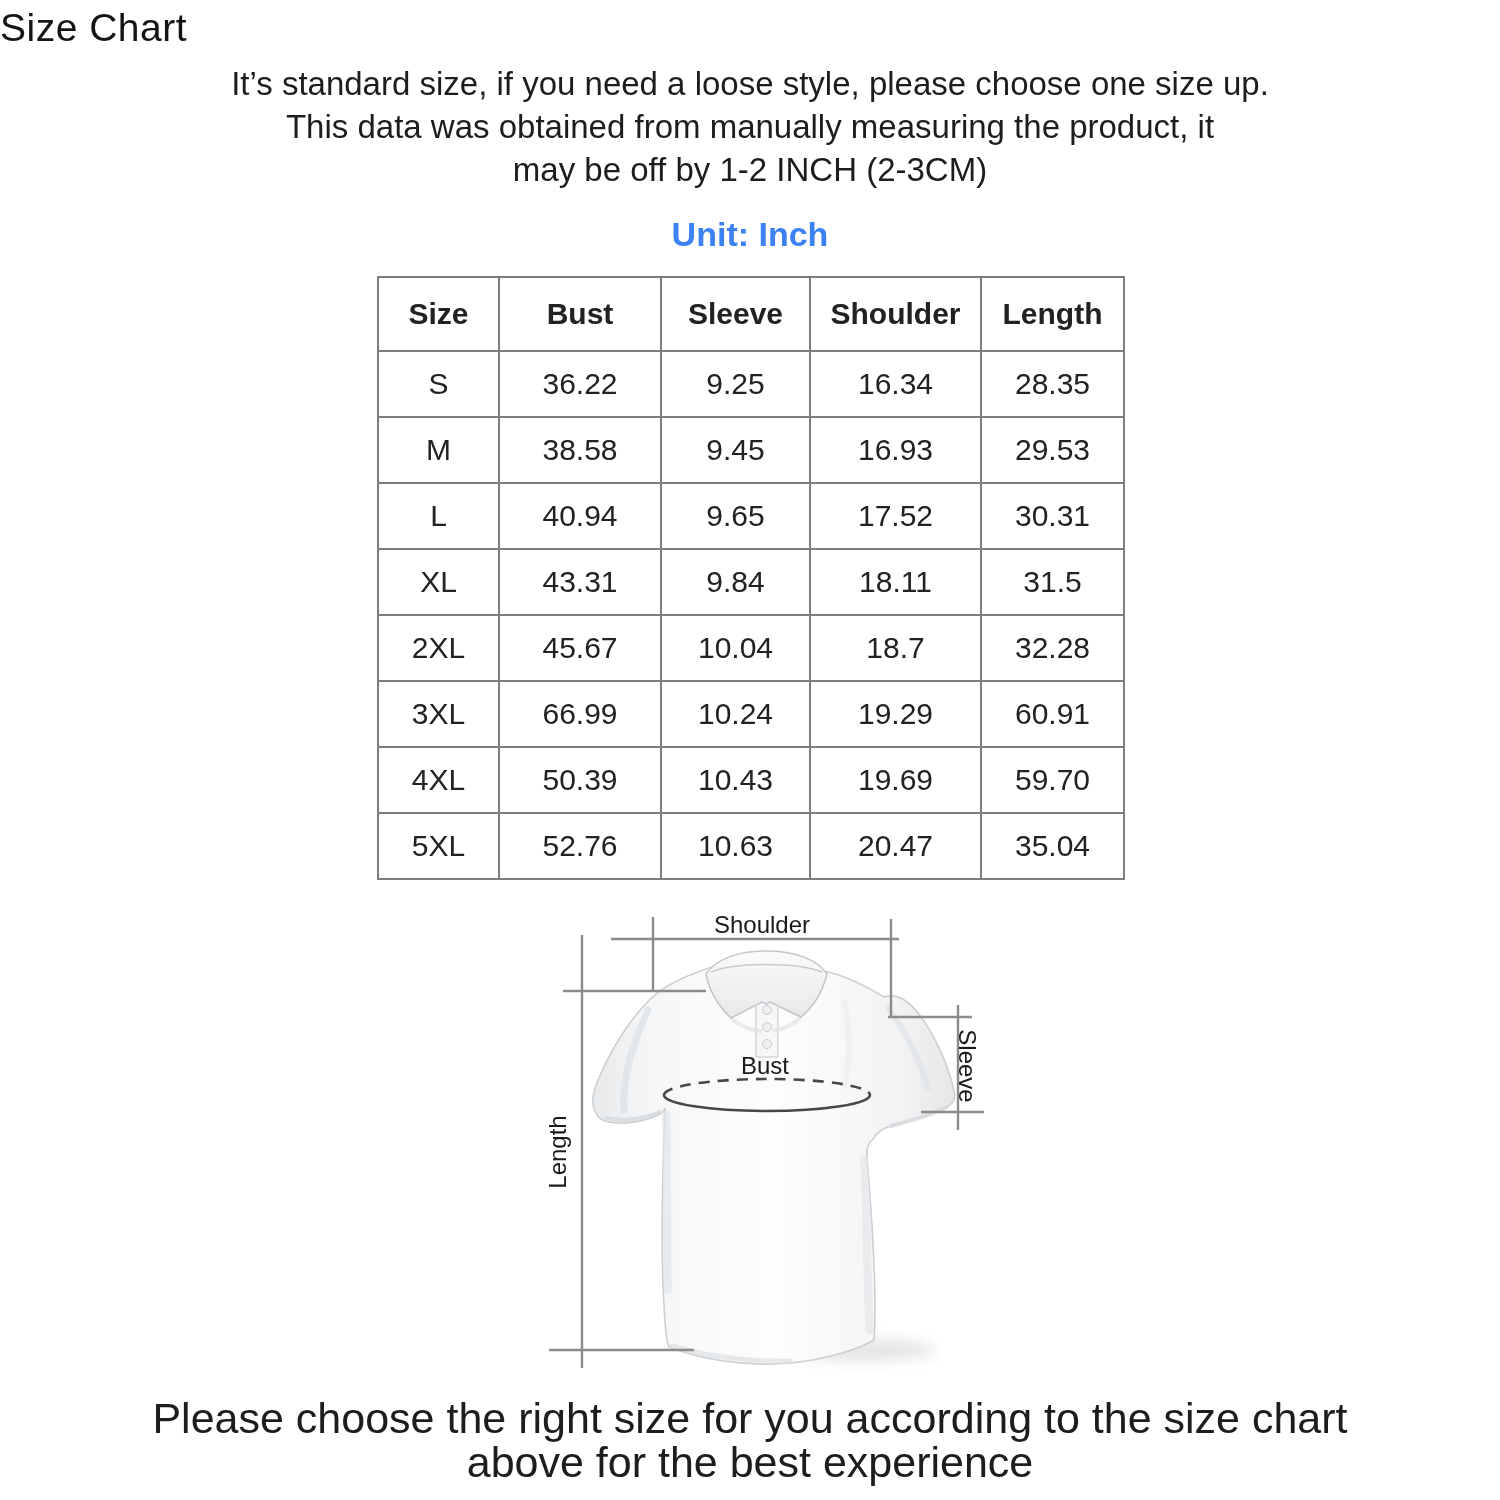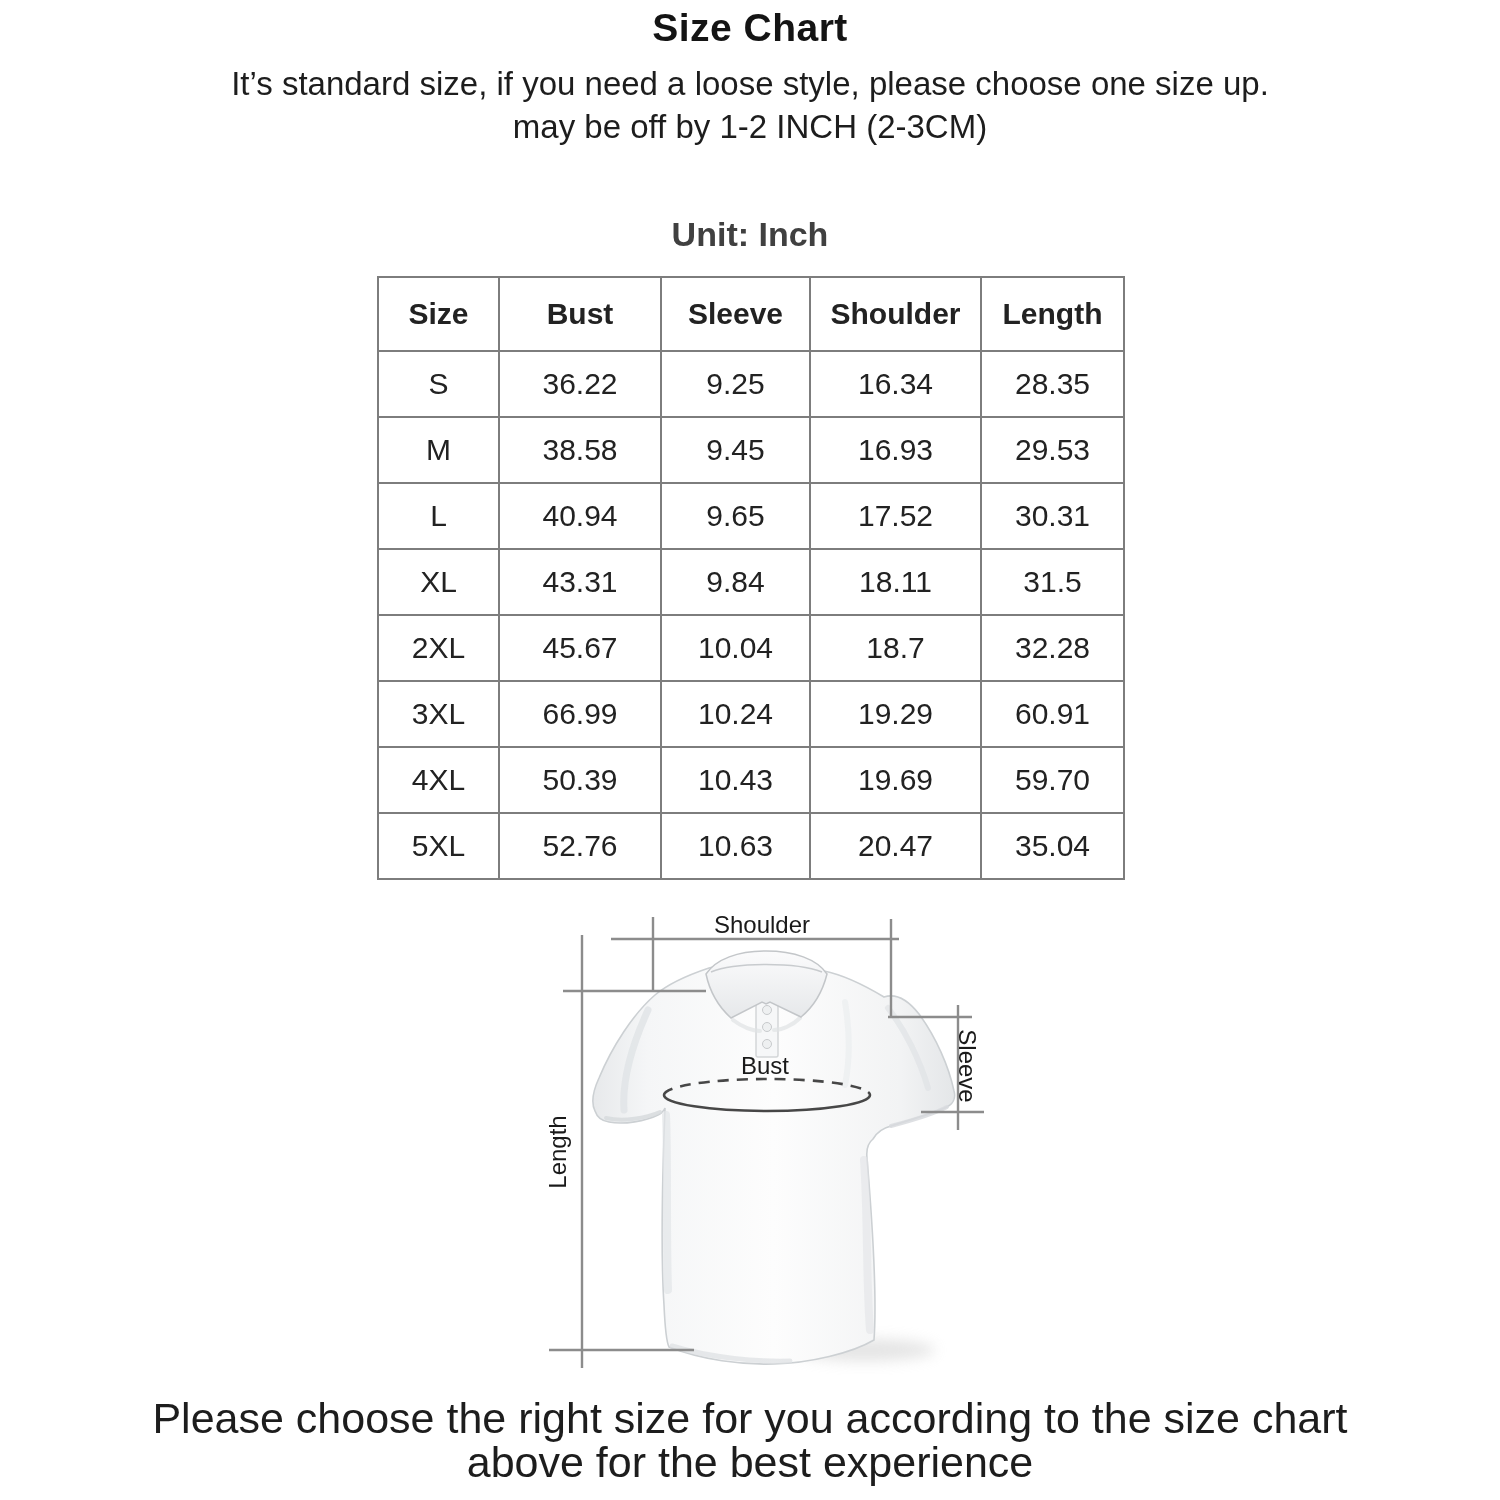"Size Chart" .page-title { font-weight: 700 -> 400; text-align: center -> left }
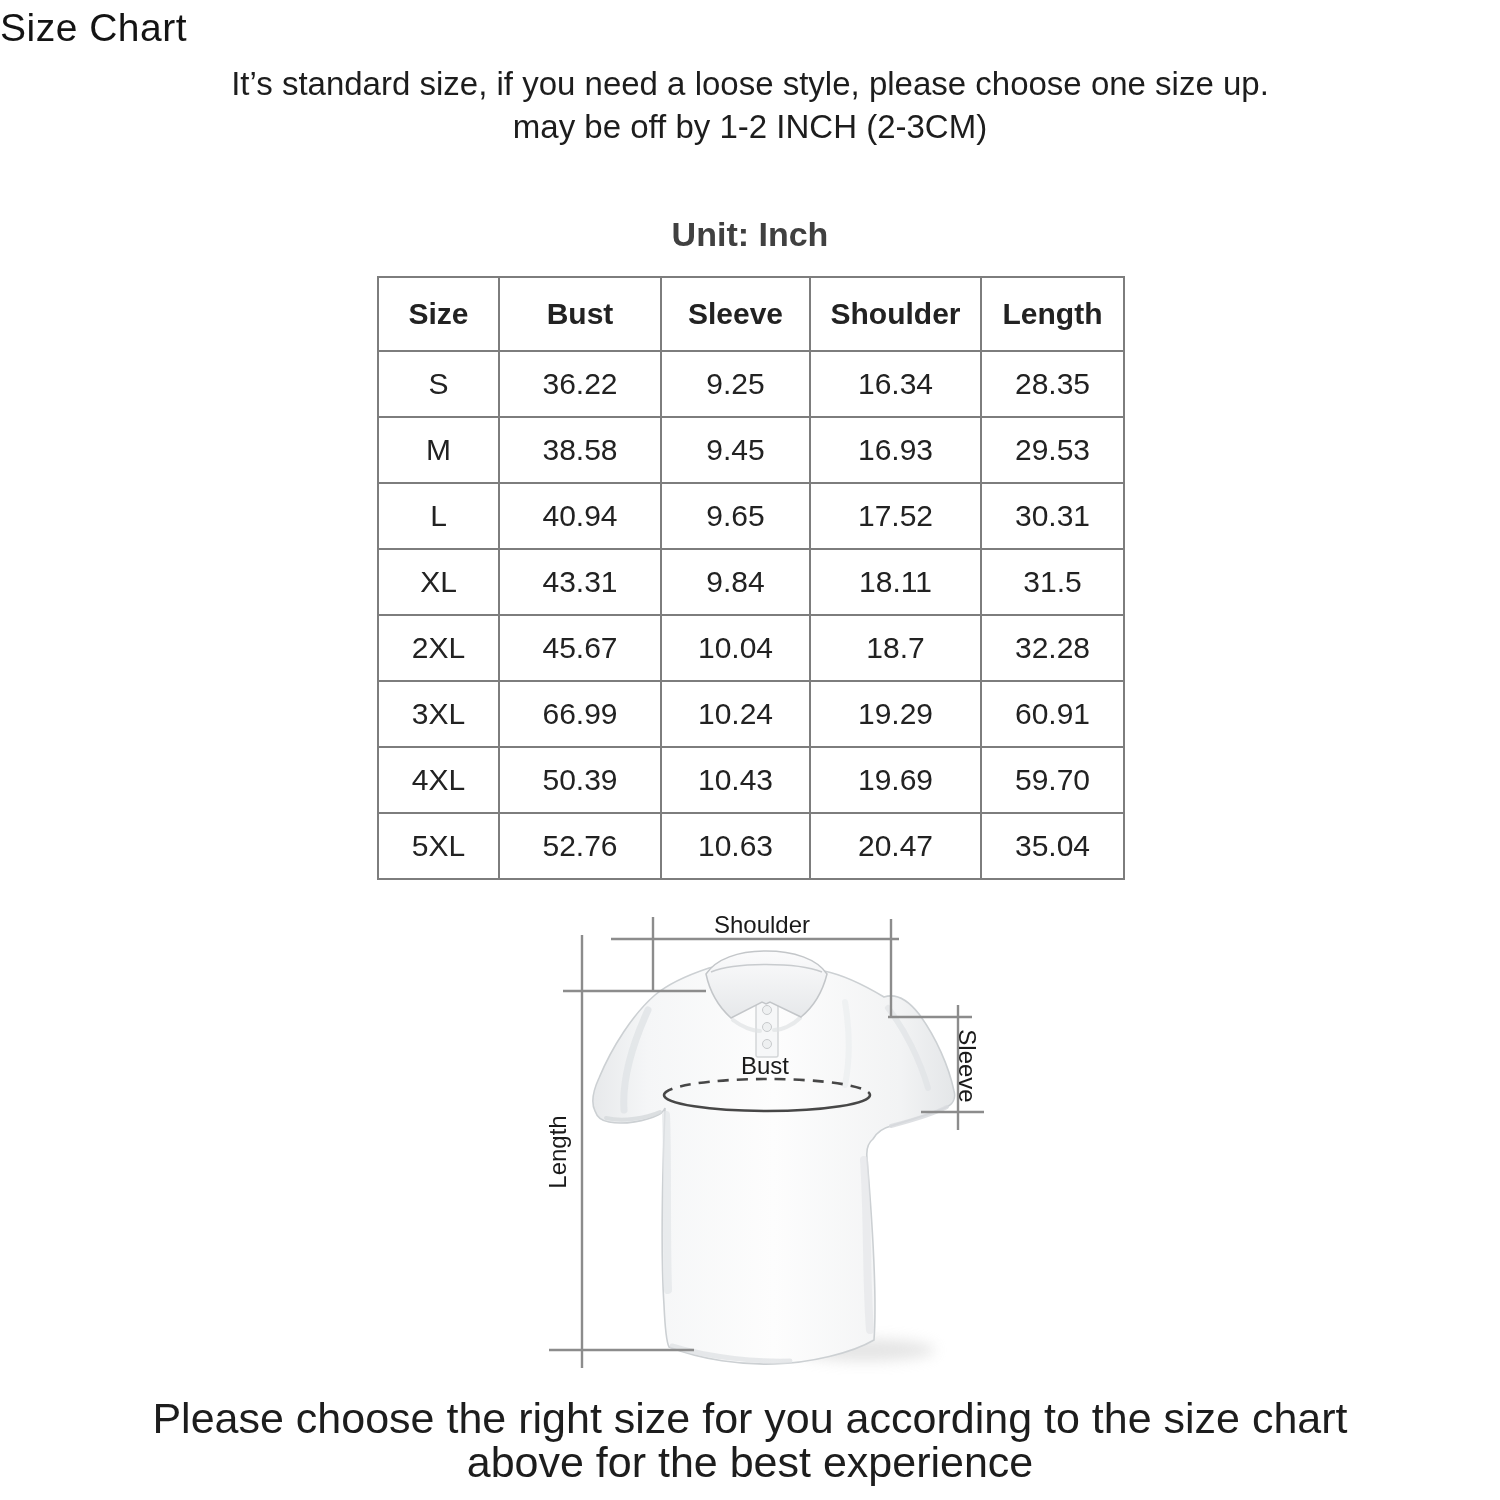"This data was obtained from" div { html: none -> <div>This data was obtained from manually measuring the product, it</div> }
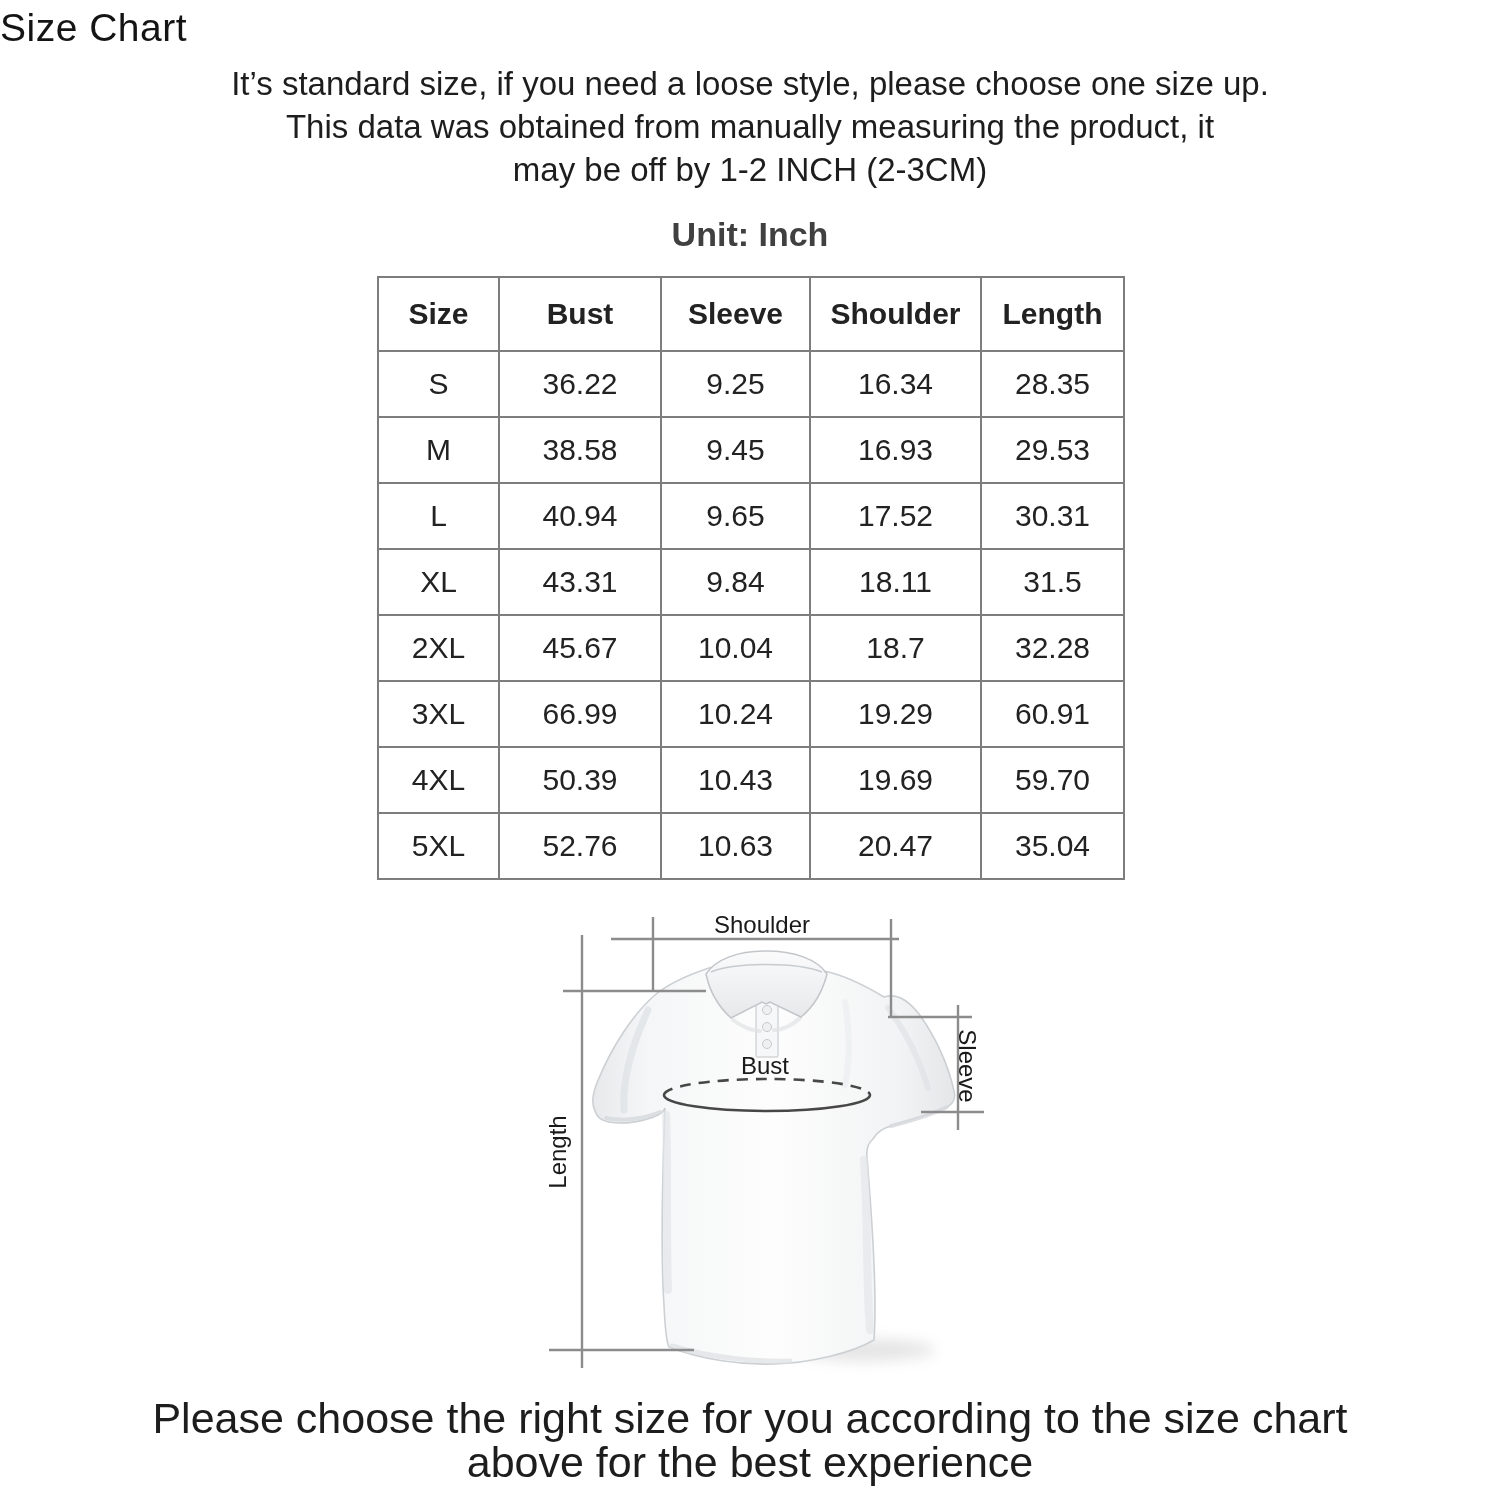"Unit: Inch" .unit-label { color: #404040 -> #3b82f6 }
